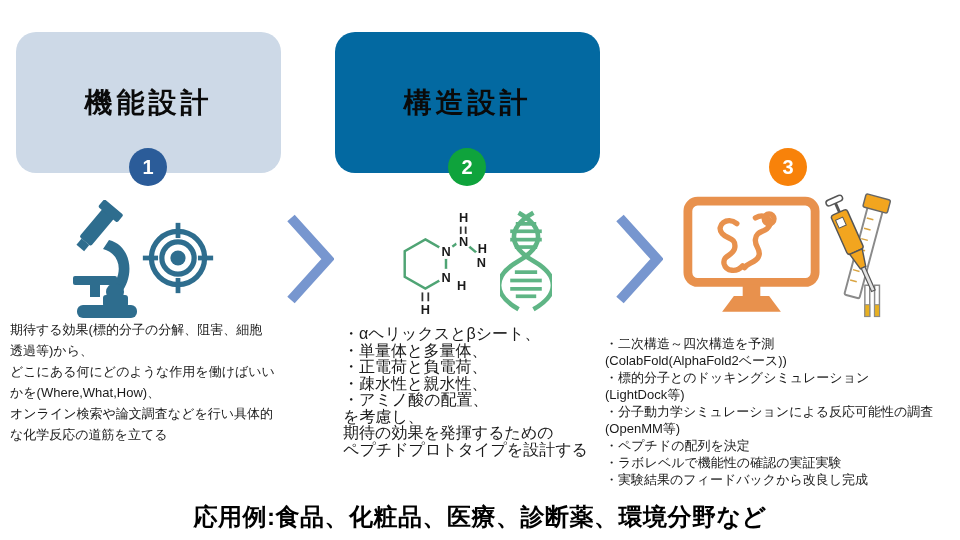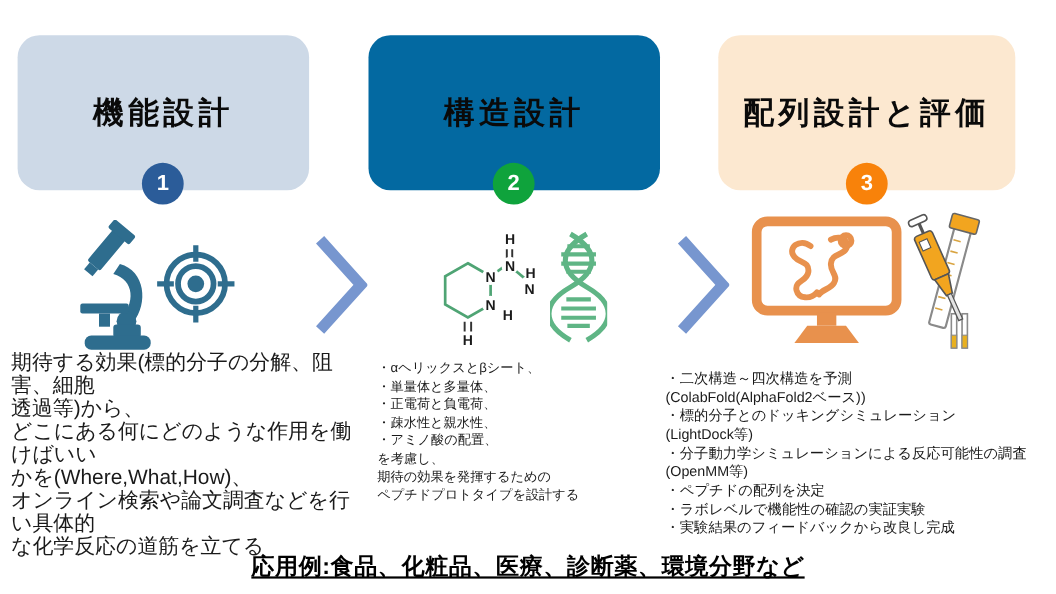"配列設計と評価" div.stepbox { html: <div> <span>配列設計と評価</span> </div> -> none }
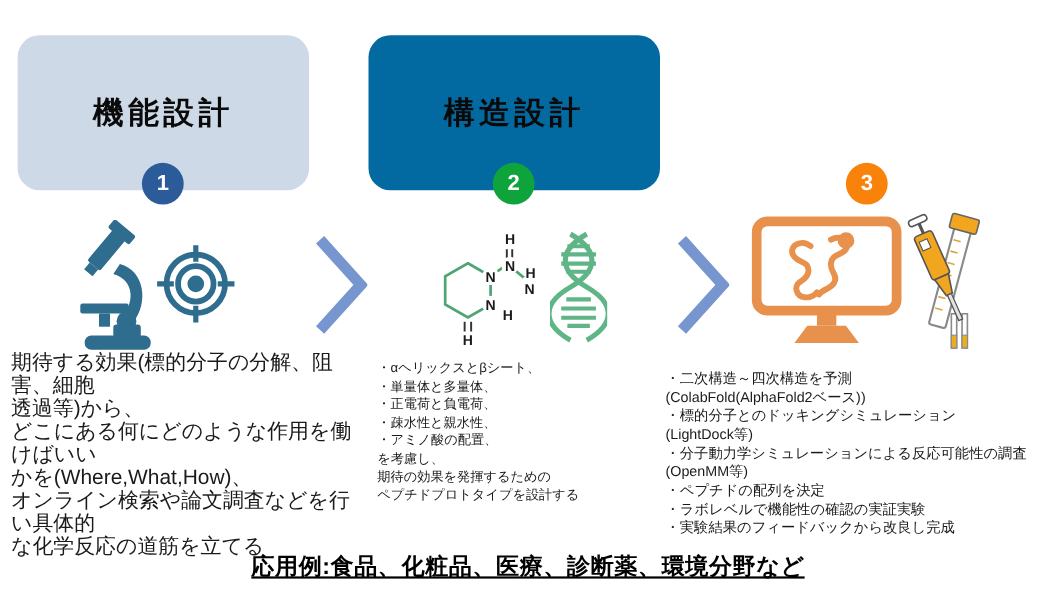"期待する効果(標的分子の分解、阻害、細胞" .desc-1 { font-size: 19px -> 13px }
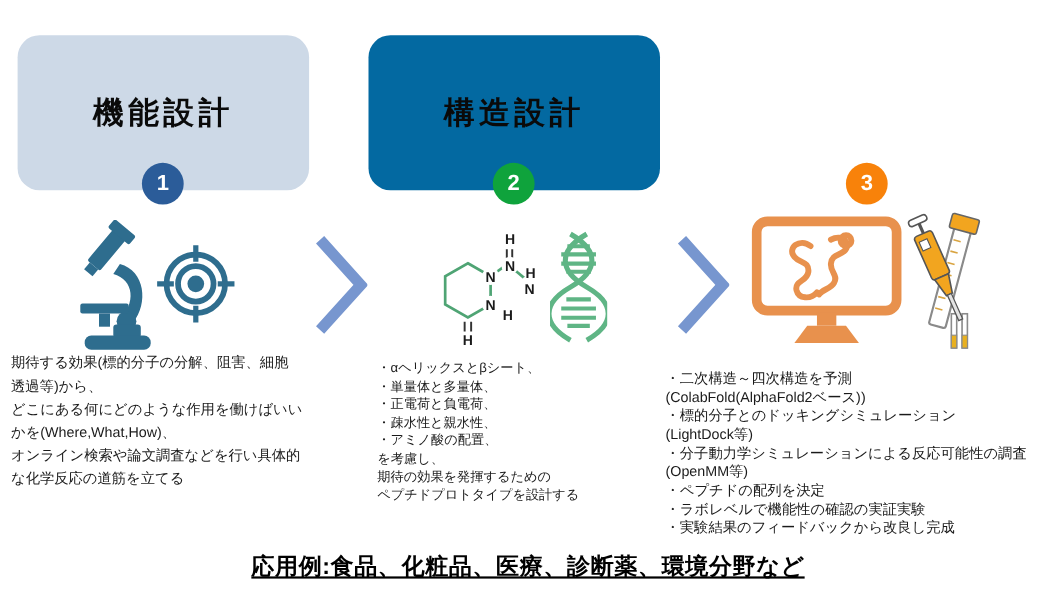"・αヘリックスとβシート、" .desc-2 { font-size: 12px -> 16px }
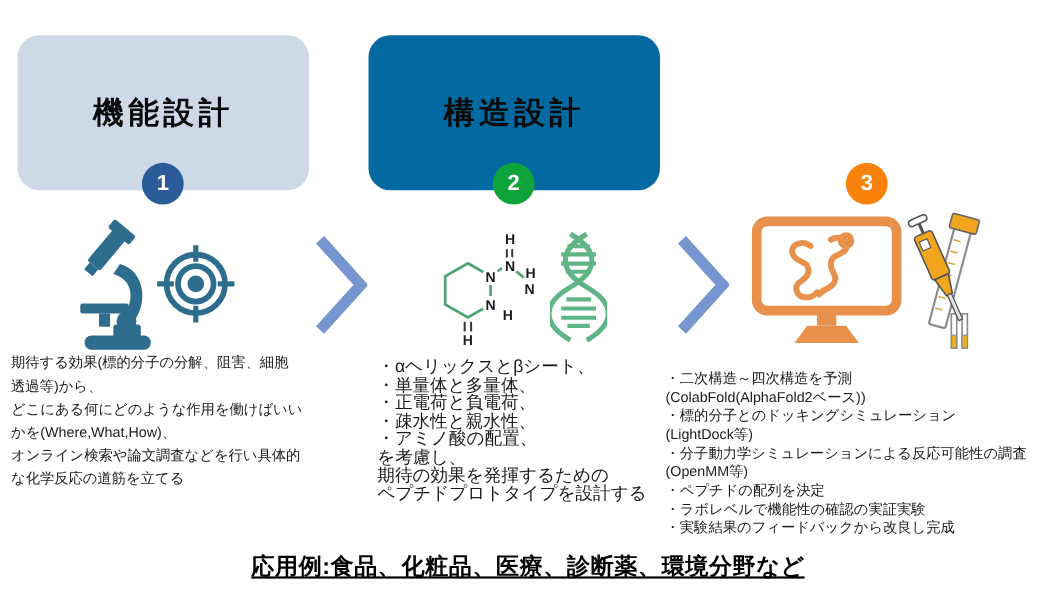"応用例:食品、化粧品、医療、診断薬、環境分野など" .footer { font-size: 21px -> 24px; text-decoration: underline -> none }
